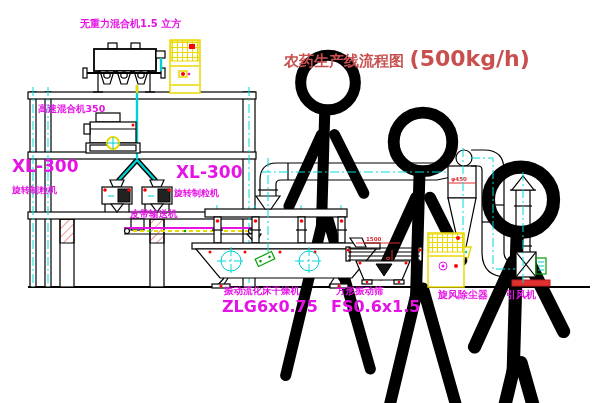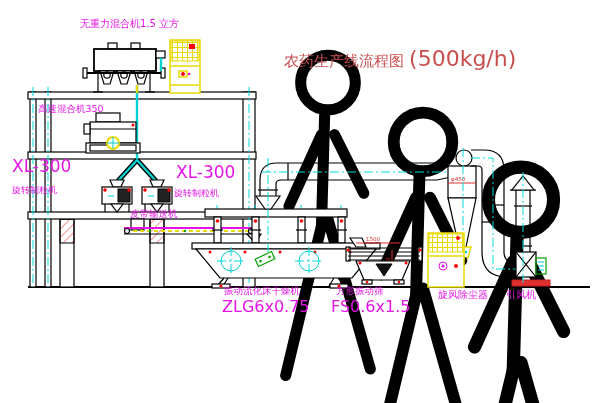"无重力混合机1.5 立方" #stage { font-weight: none -> bold }
